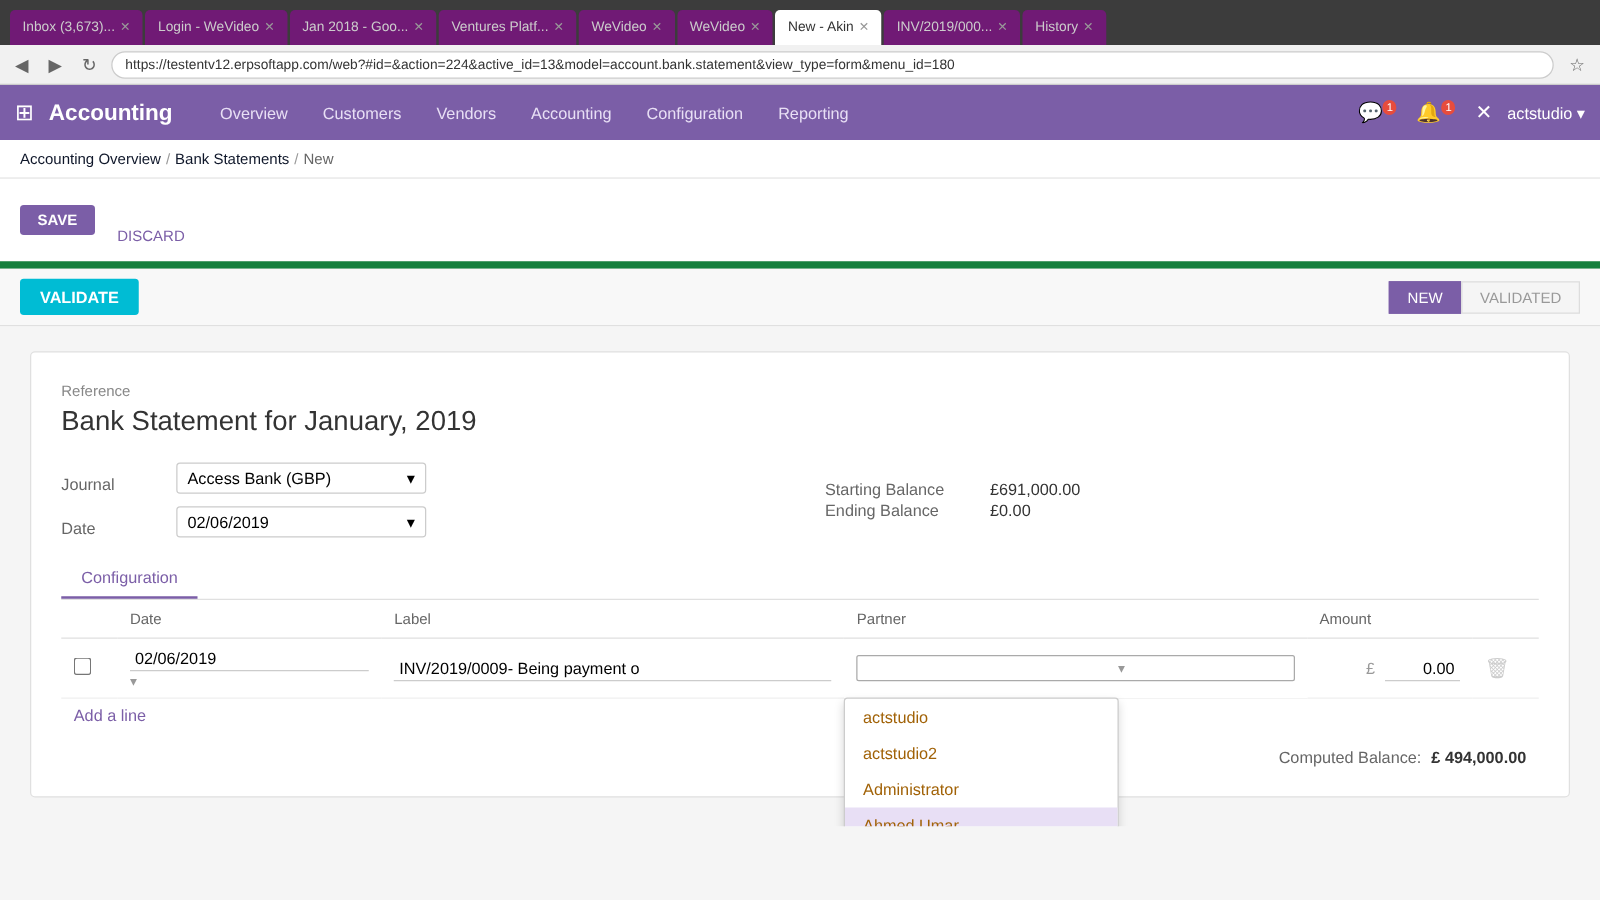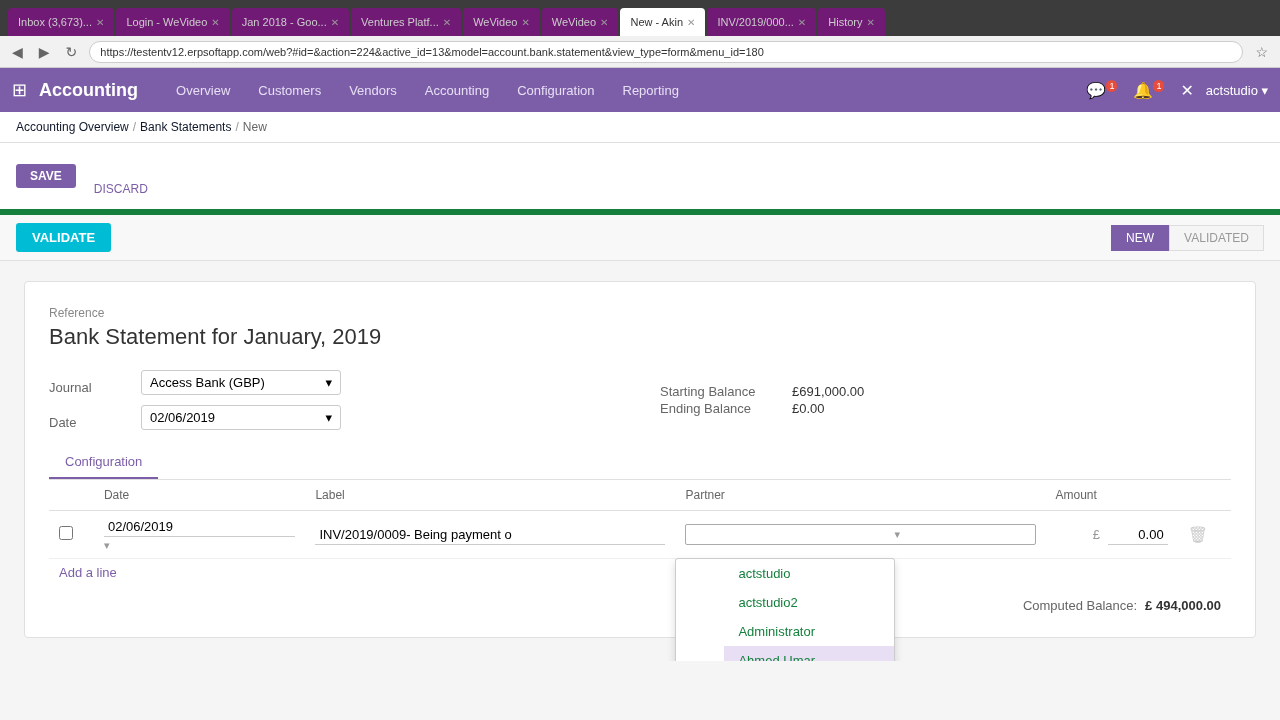"actstudio" .dropdown-item { color: #15803d -> #a16207; margin-left: 48px -> none }
